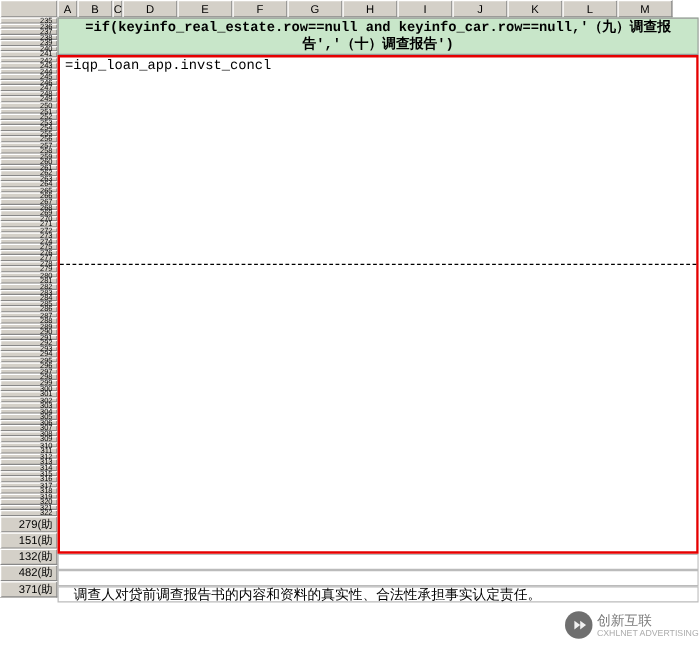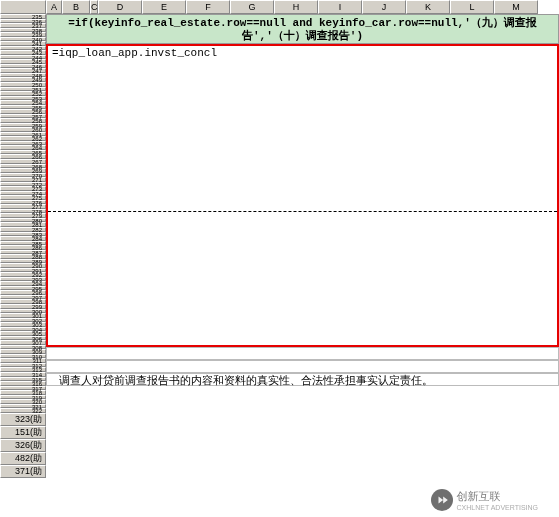"=iqp_loan_app.invst_concl" .red-box { height: 303px -> 399px }
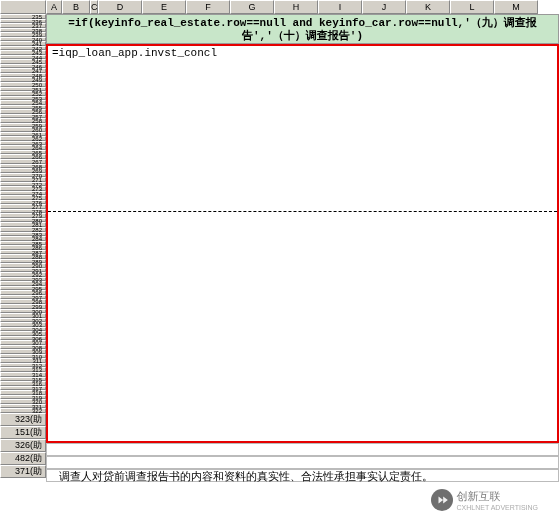"323(助" div.row-header { text: 323 -> 279 }
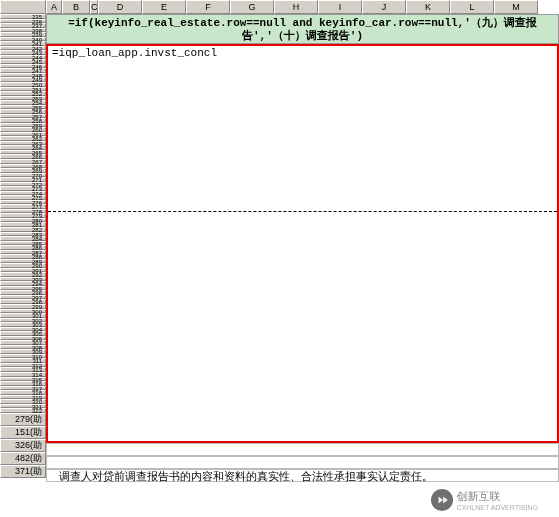"326(助" div.row-header { text: 326 -> 132 }
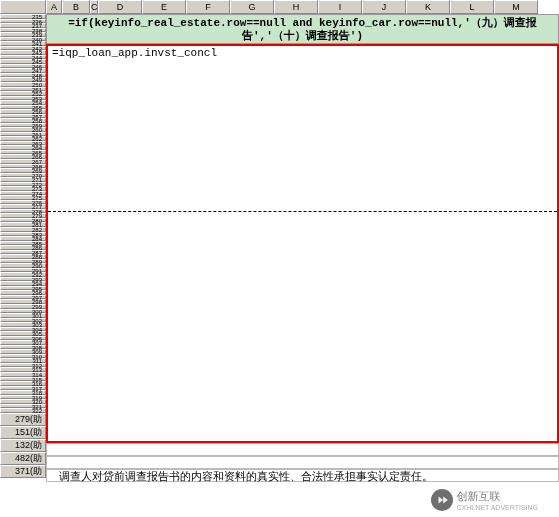"创新互联" .watermark { right: 21px -> 0 }
